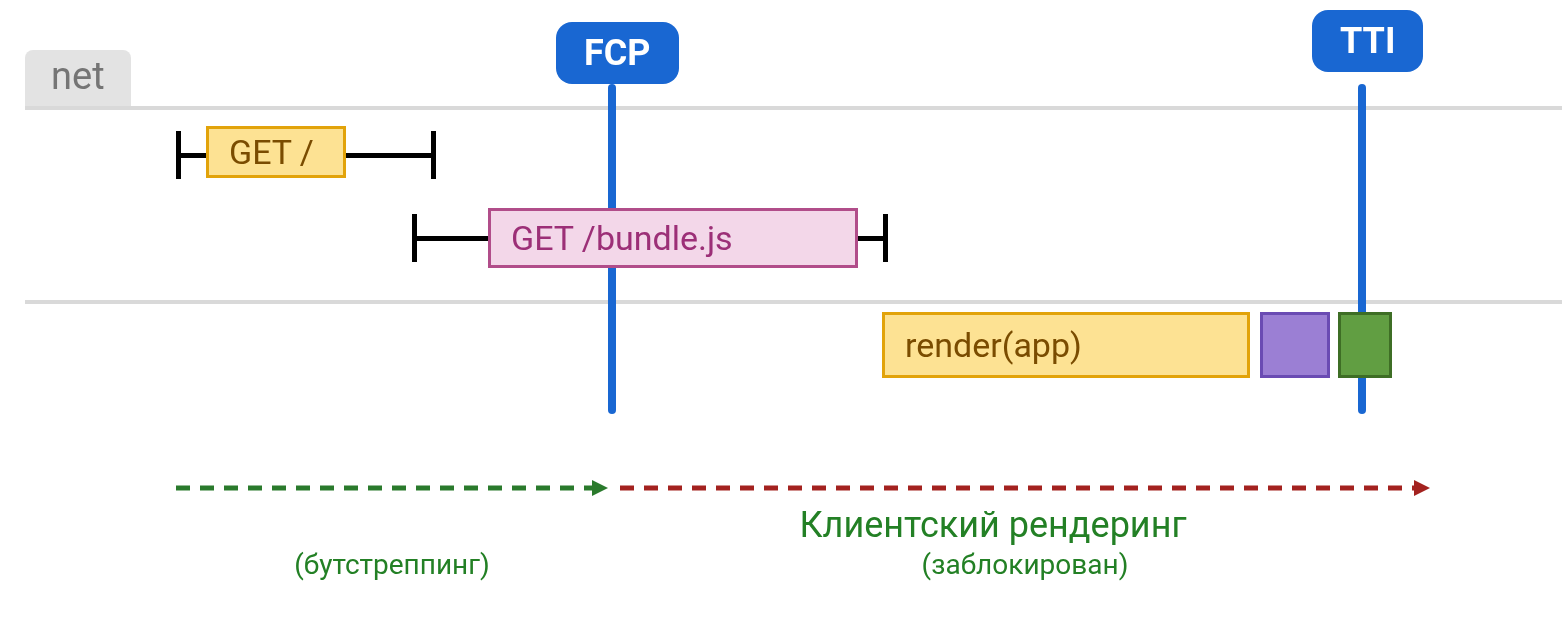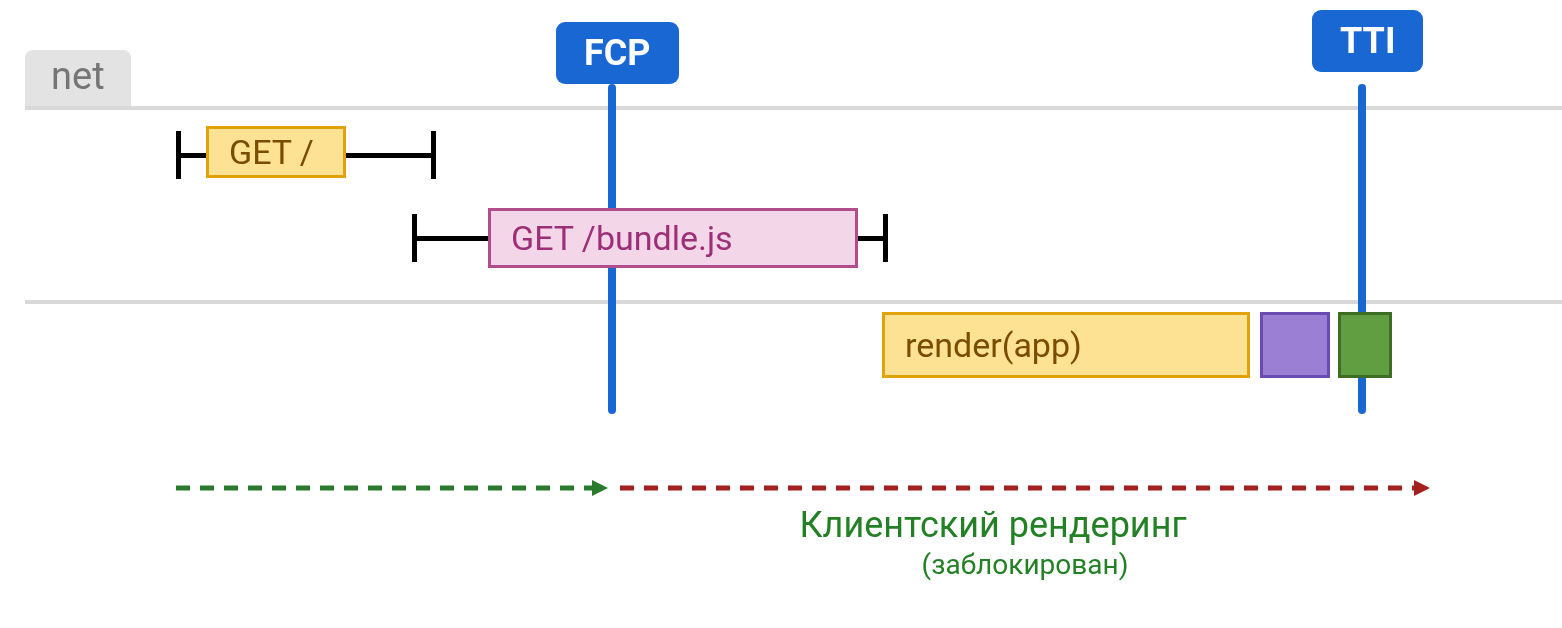"FCP" .marker-tab { border-radius: 9px -> 16px }
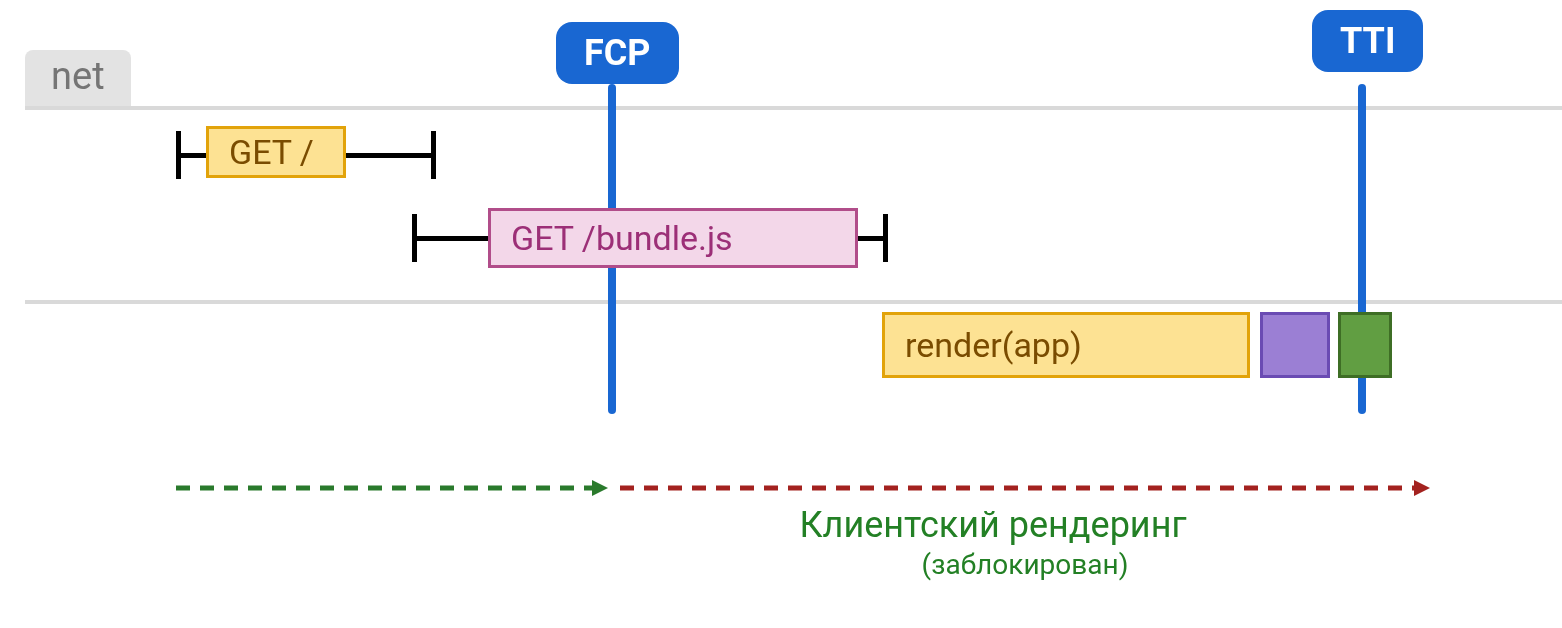"(бутстреппинг)" div.phase-sub { html: none -> <div>(бутстреппинг)</div> }
